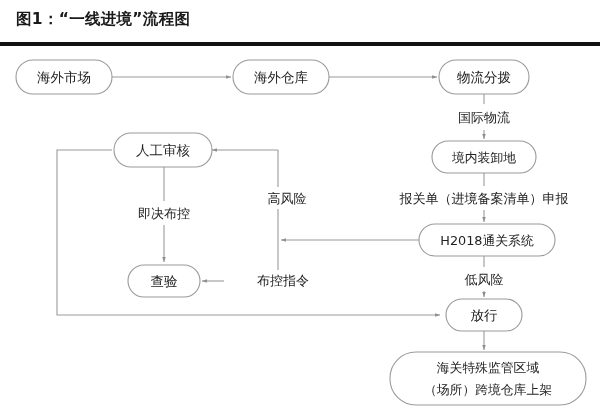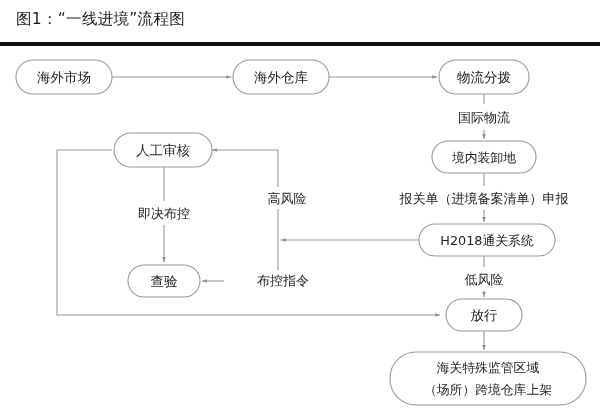"图1：“一线进境”流程图" #figure-title { font-weight: normal -> bold }
